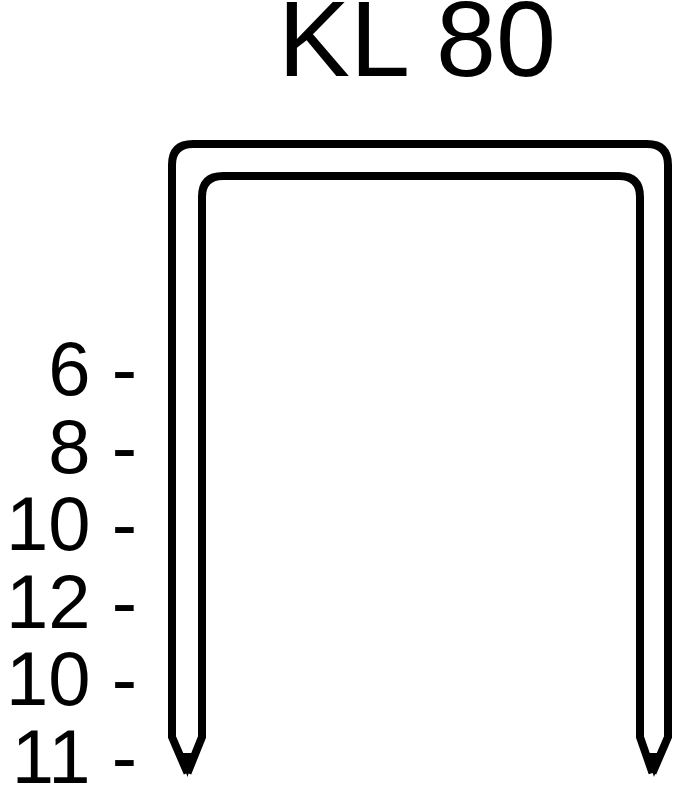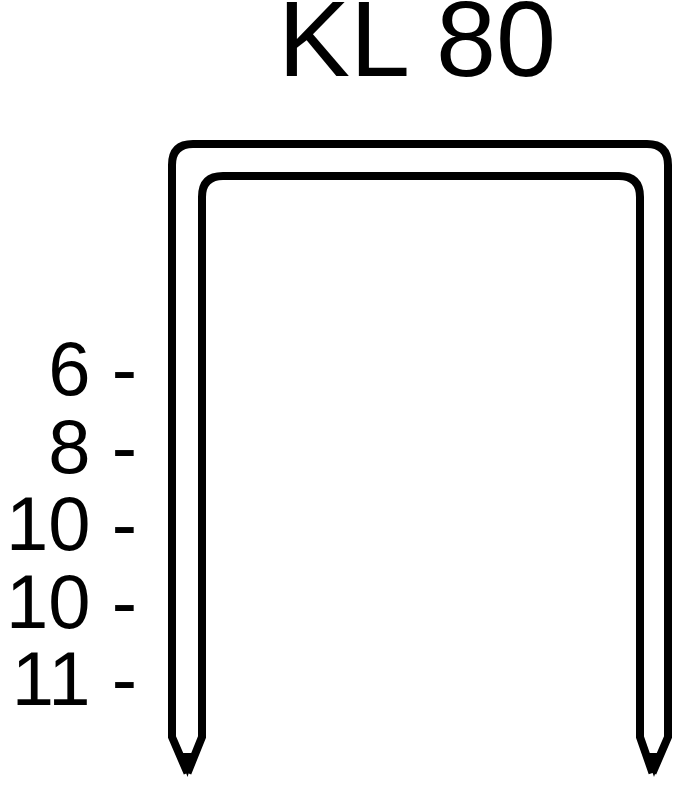"12 -" div.scale-row { html: none -> <div>12 -</div> }
